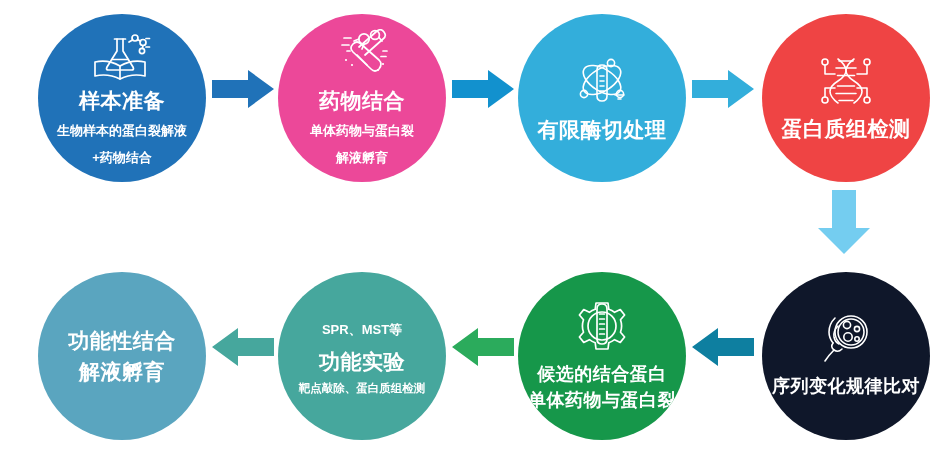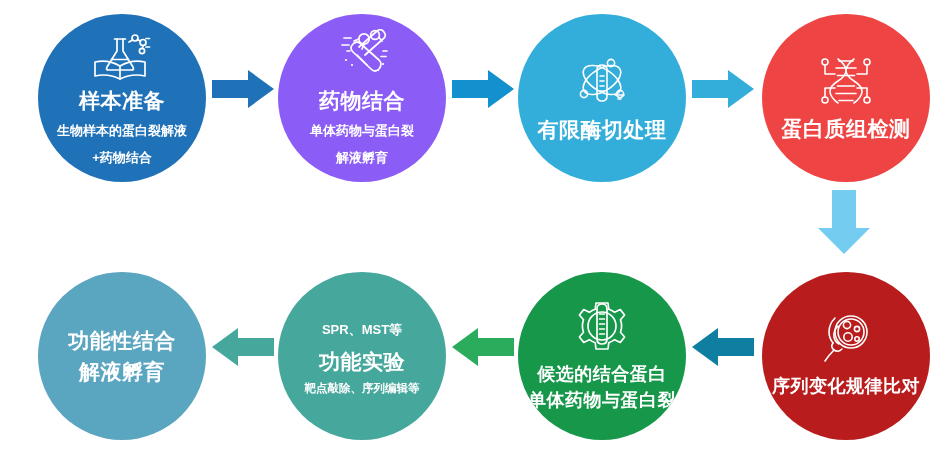"药物结合" #node-drug { background: #8b5cf6 -> #ec4899 }
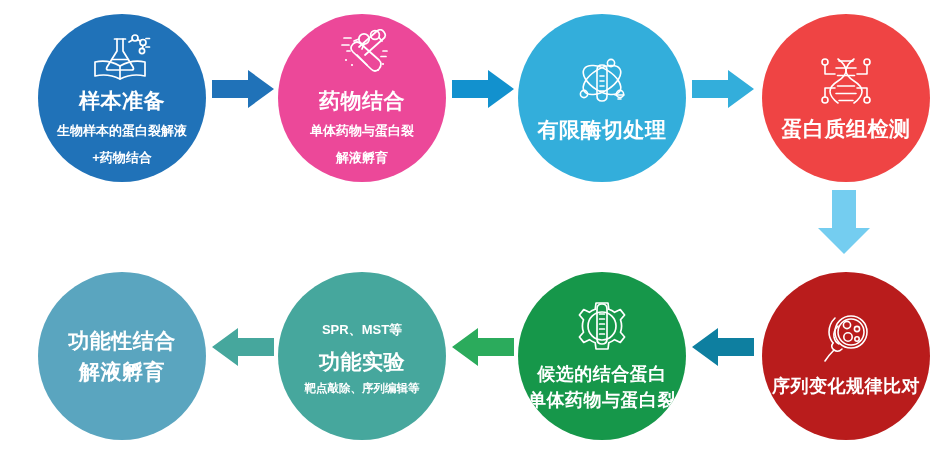"靶点敲除、序列编辑等" div.sub { text: 序列编辑等 -> 蛋白质组检测 }
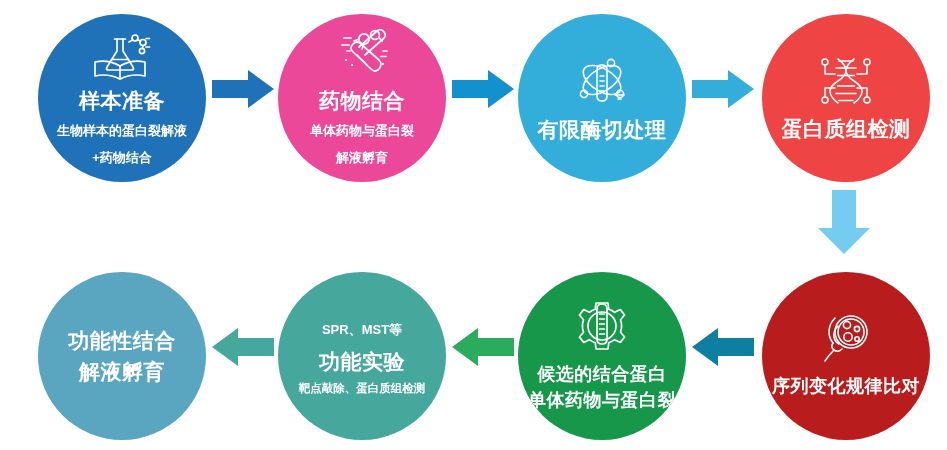"序列变化规律比对" #node-sequence { background: #b91c1c -> #0f172a }
